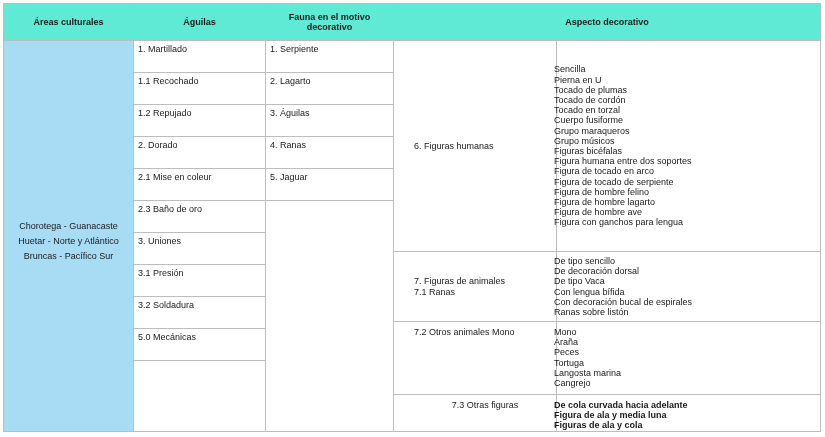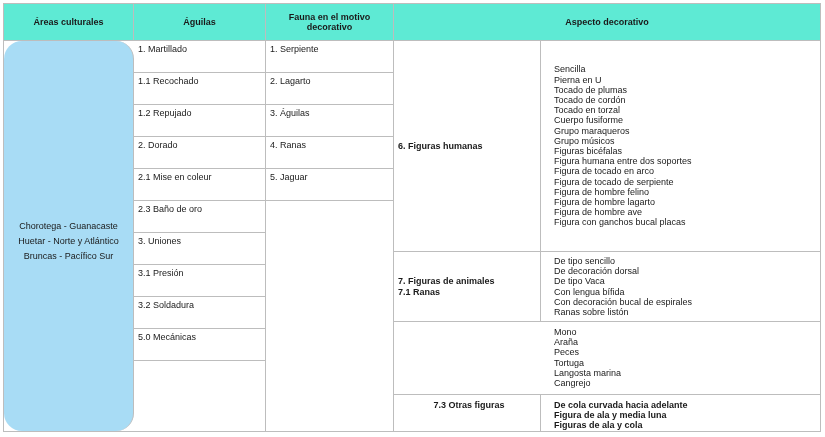"6. Figuras humanas" .aleft { font-weight: bold -> none; left: 0 -> 16px }
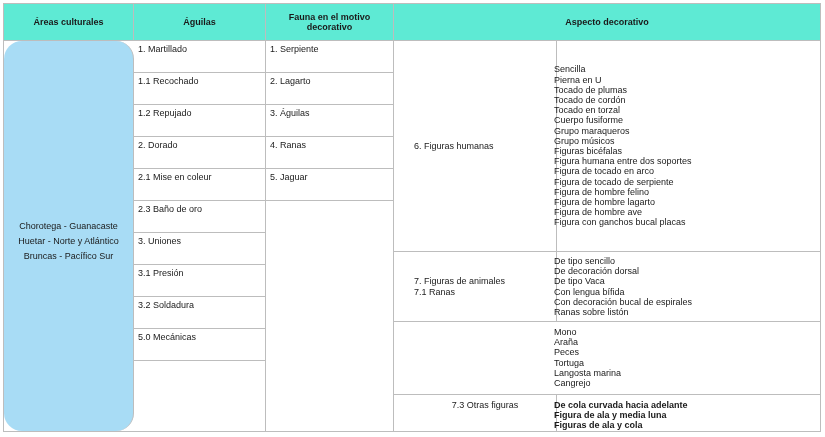"Chorotega - Guanacaste" .areas { border-radius: 18px -> none }
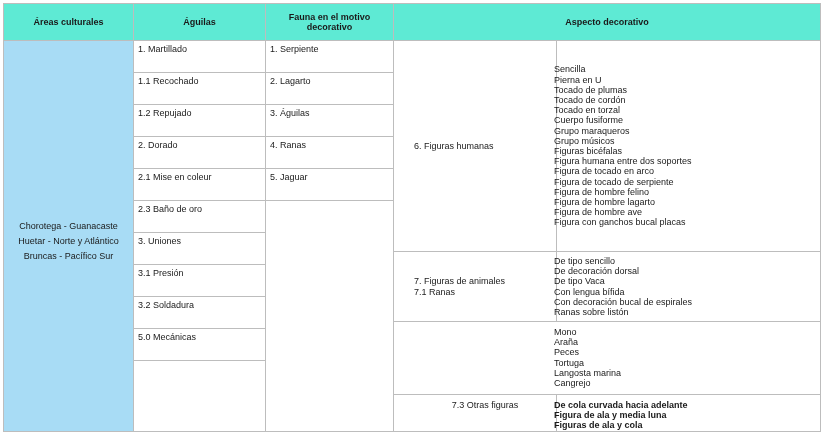"Figura con ganchos bucal placas" div { text: bucal placas -> para lengua }
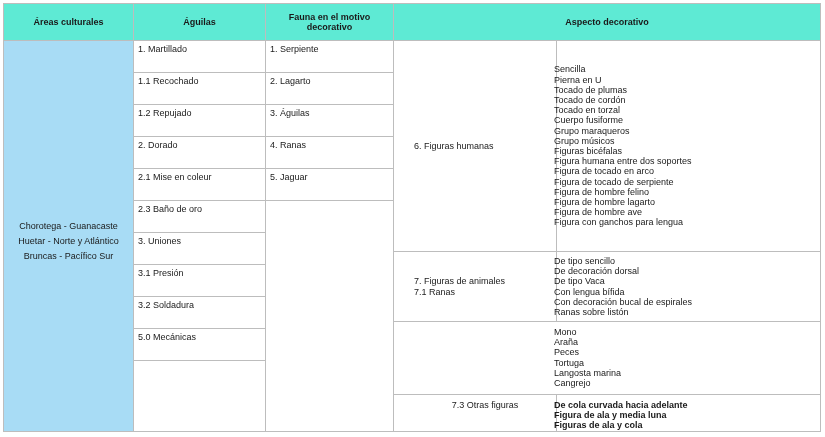"7.2 Otros animales Mono" div.aleft { html: none -> <div> <div>7.2 Otros animales Mono</div> </div> }
